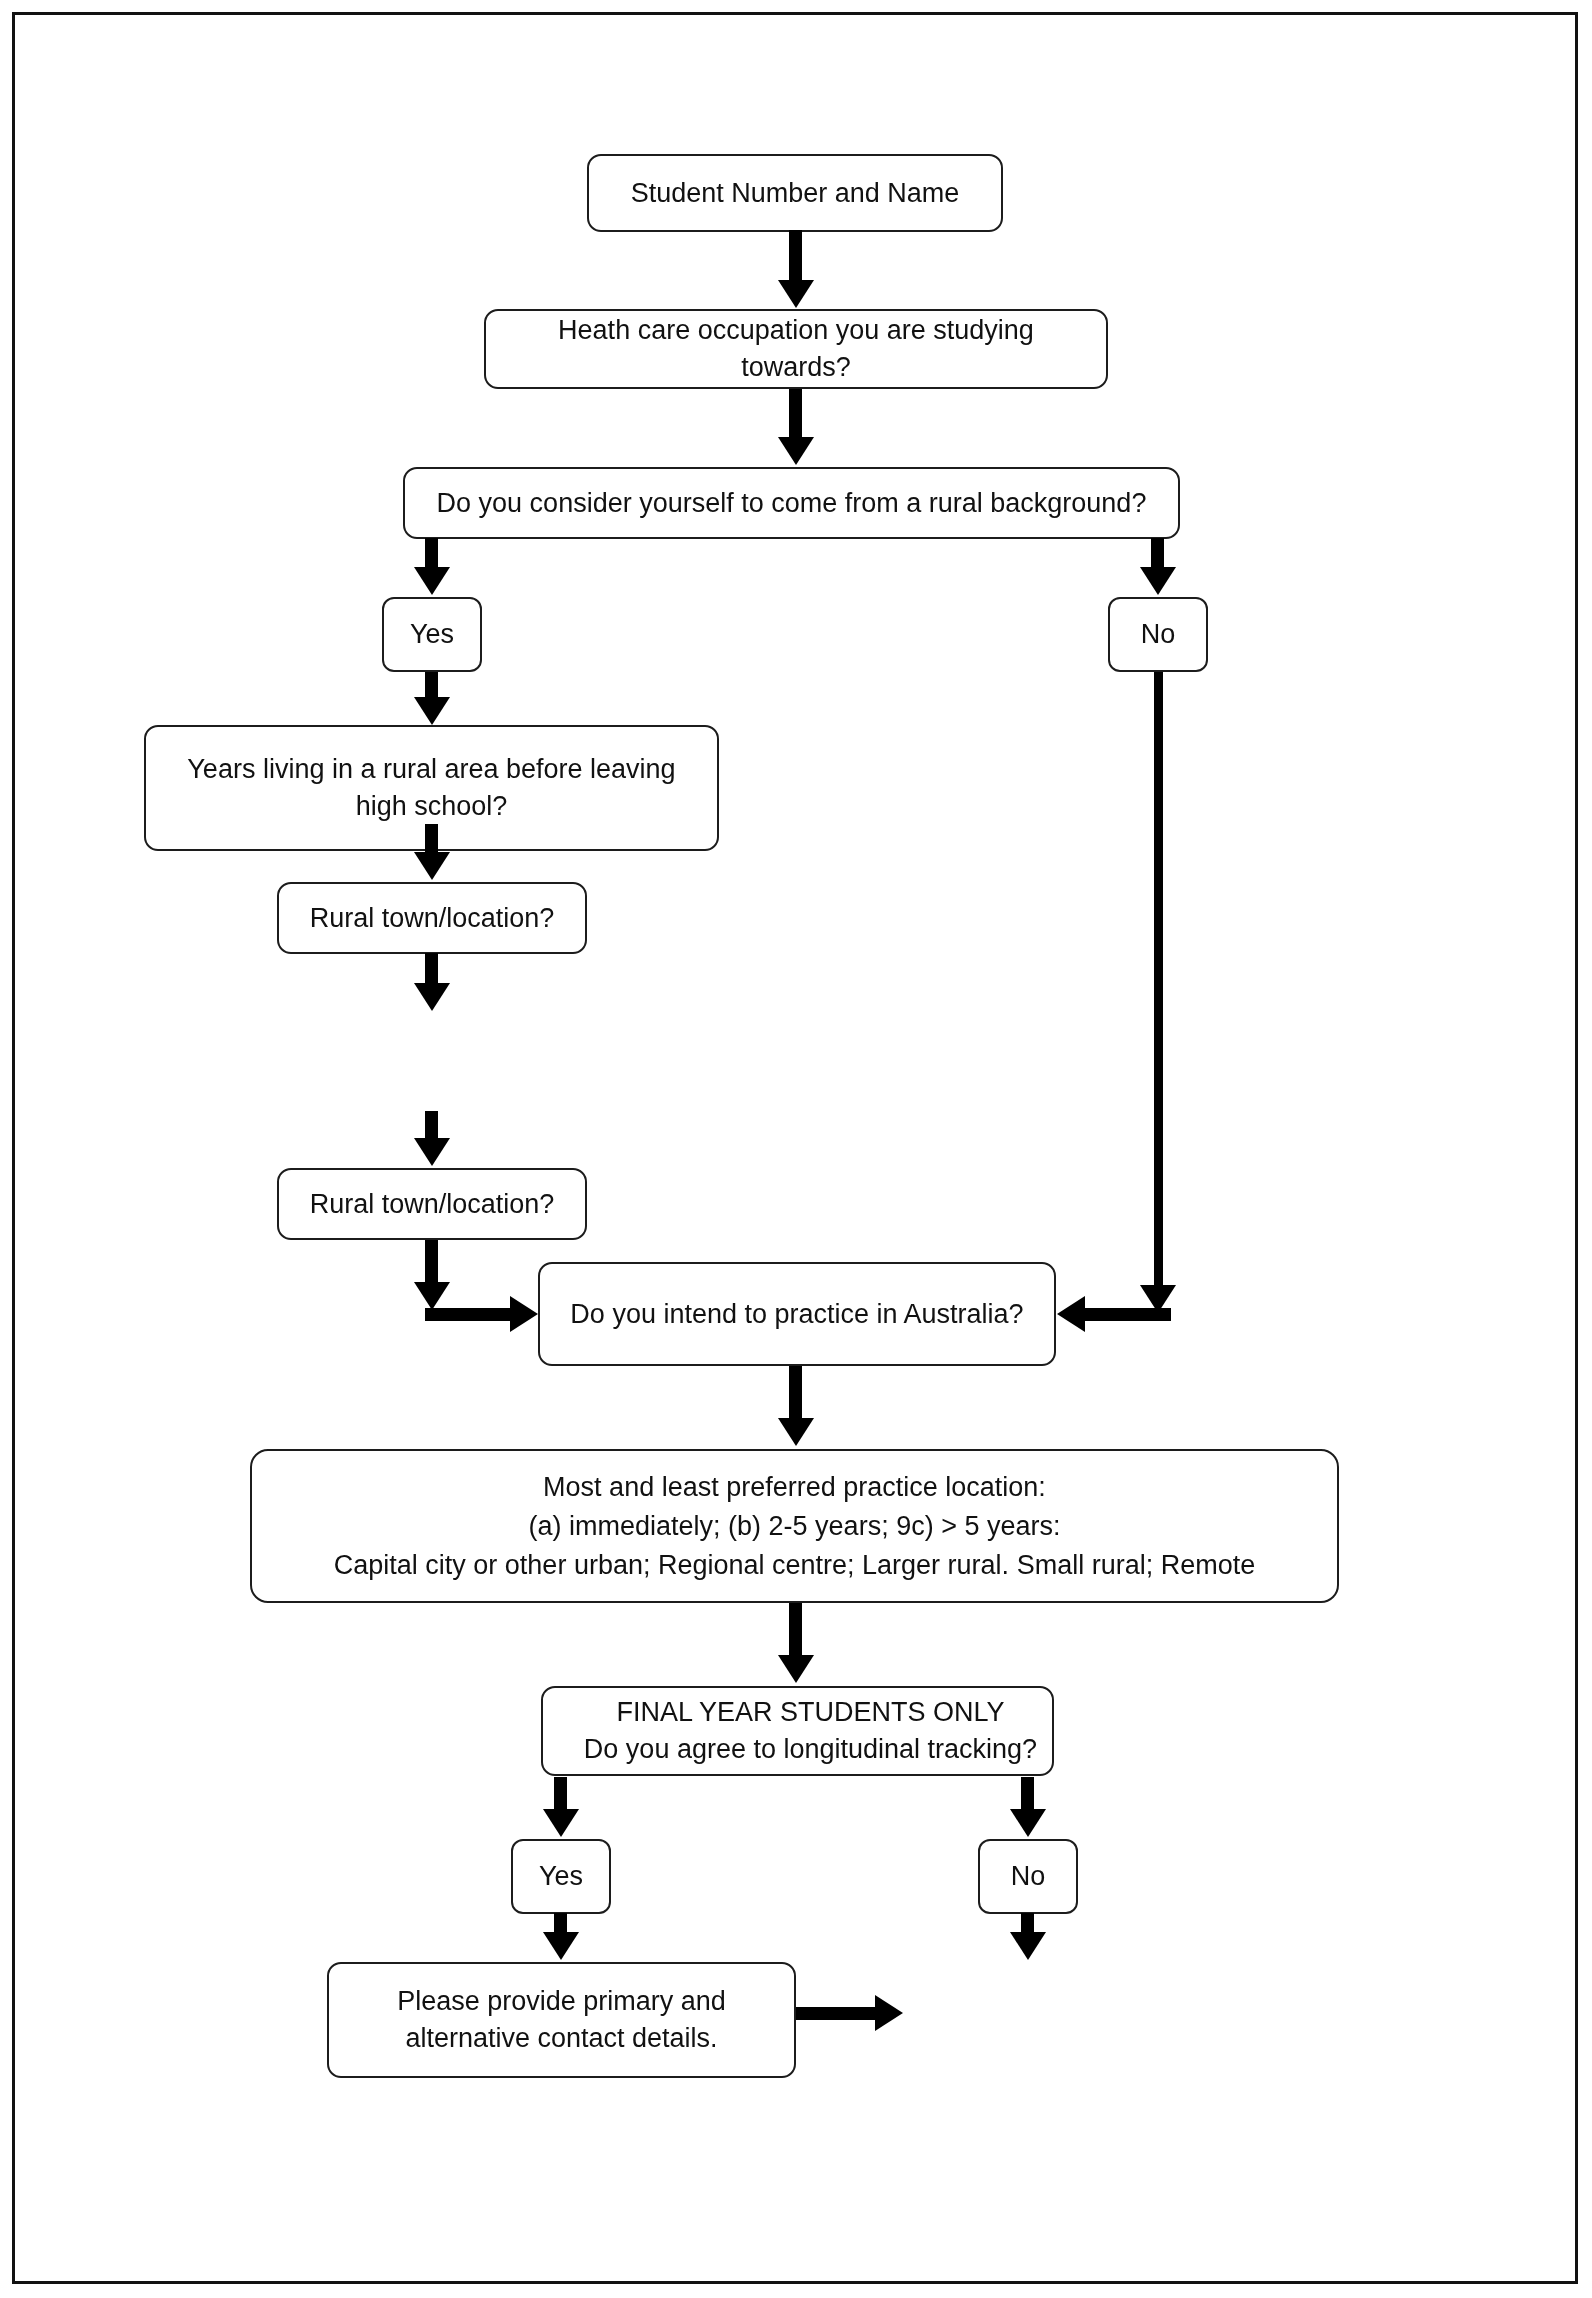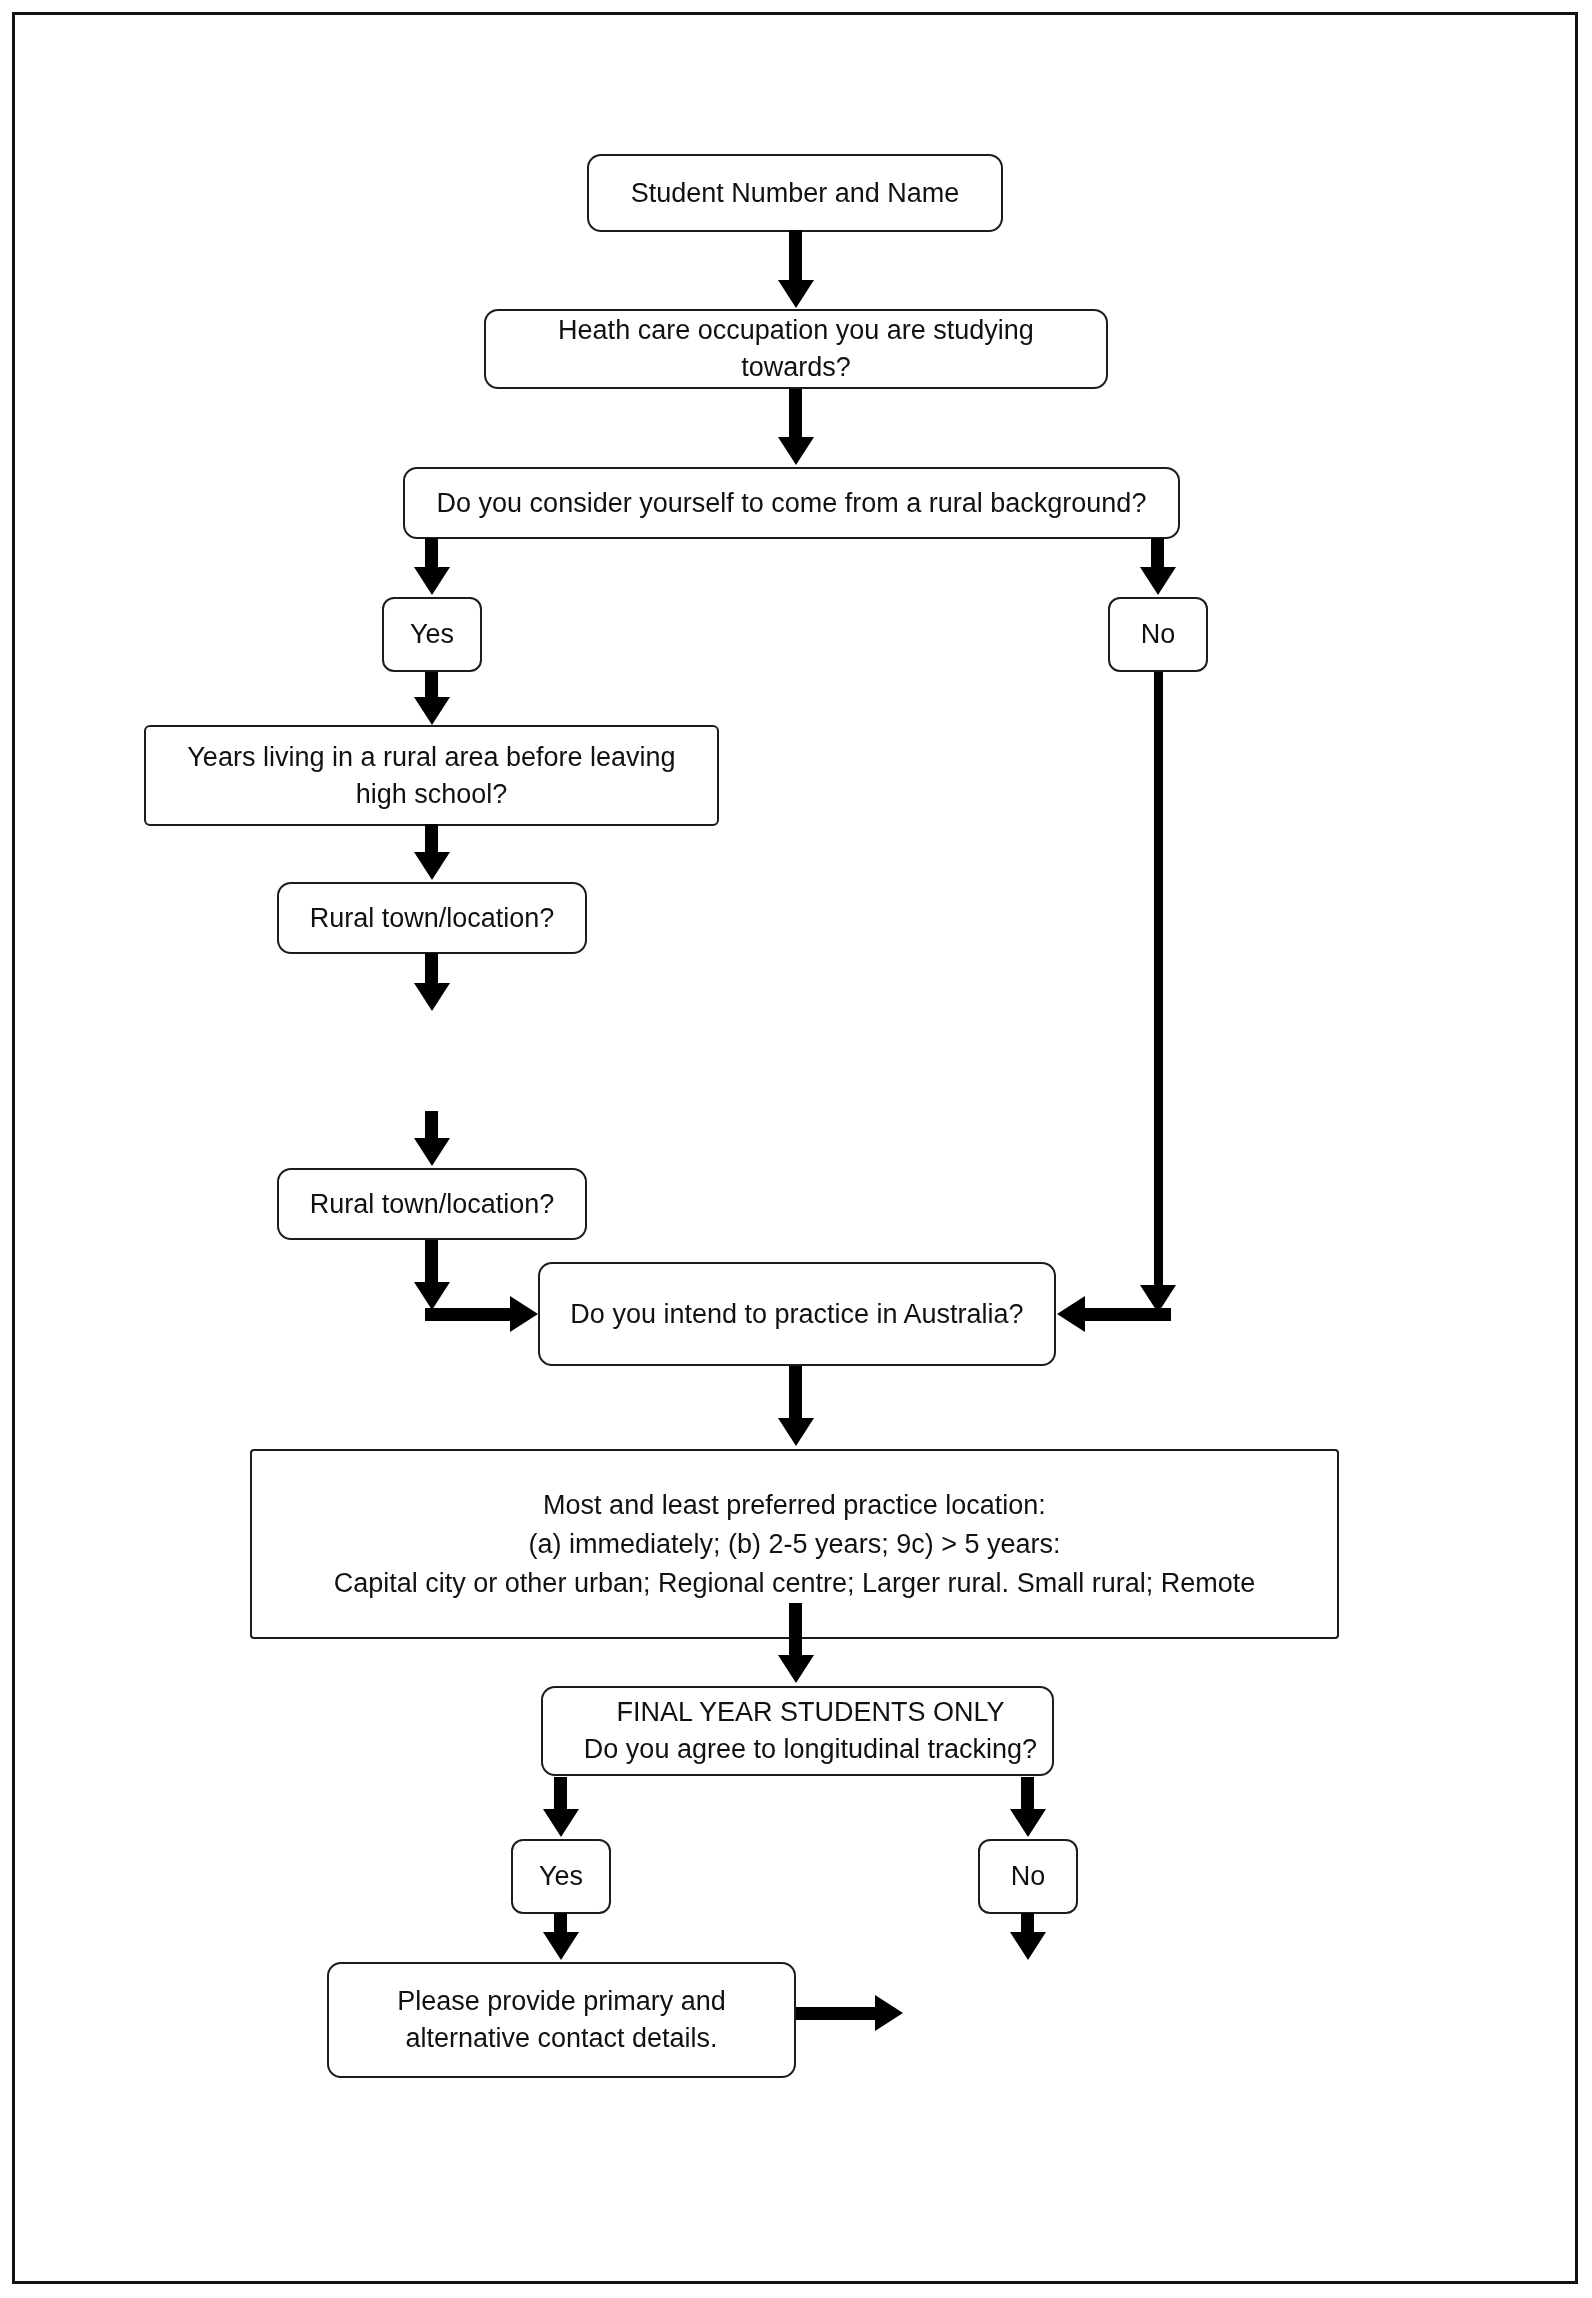"Years living in a rural" div.node { border-radius: 6px -> none; height: 101px -> 126px }
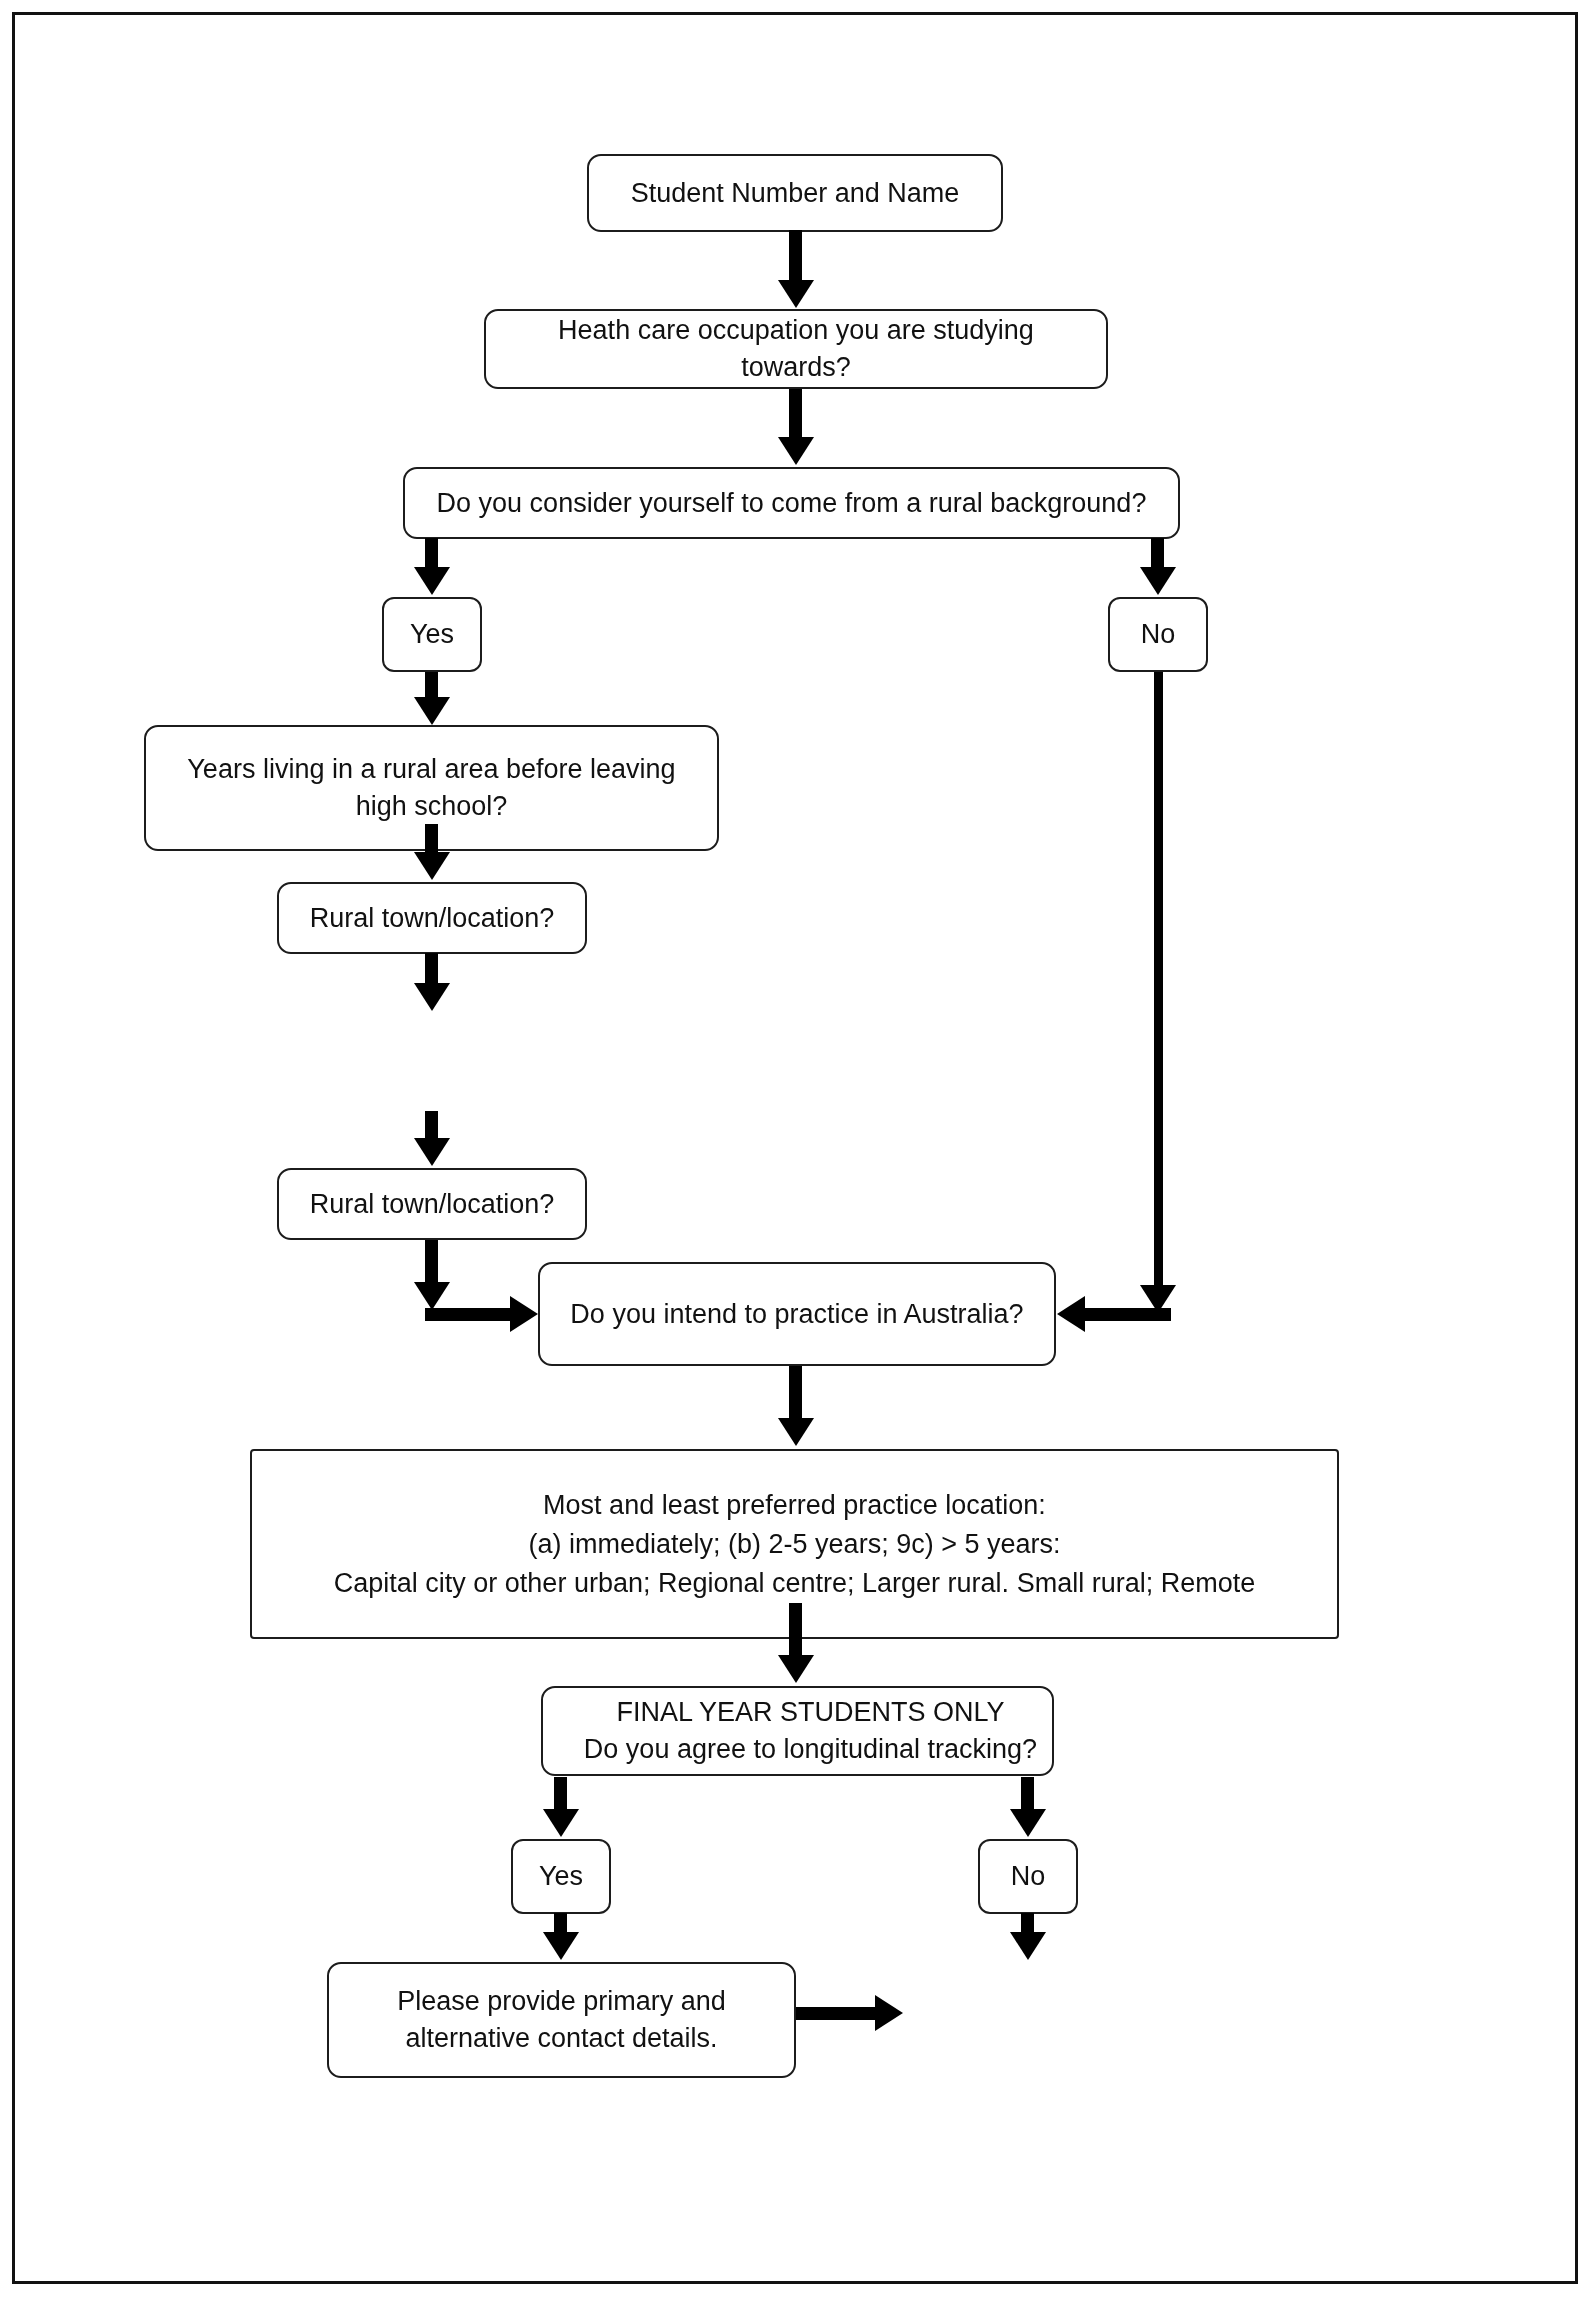"Most and least preferred practice" div.node { border-radius: 4px -> 18px; height: 190px -> 154px }
